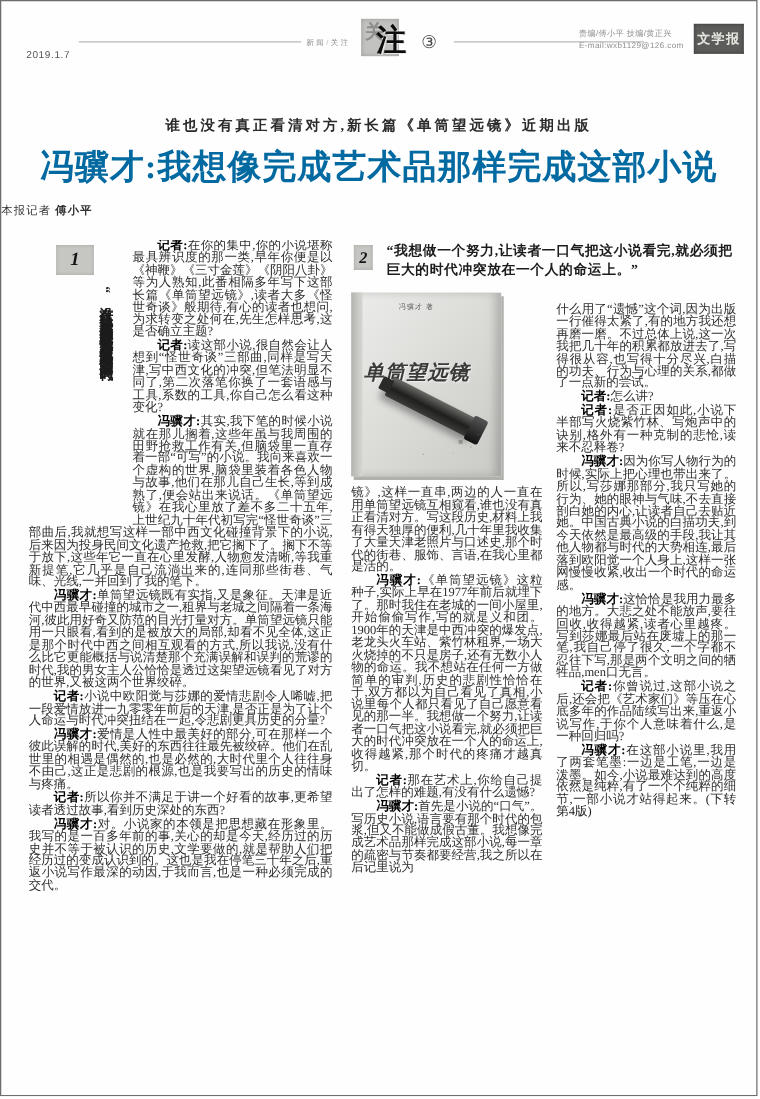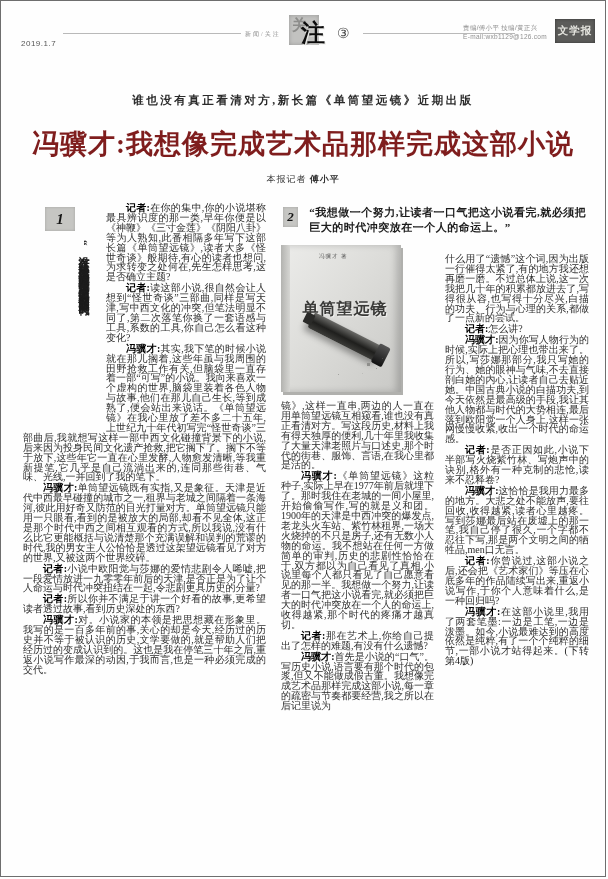"冯骥才:我想像完成艺术品那样完成这部小说" .headline { color: #7f1d1d -> #0369a1; margin-top: 18px -> 7px }
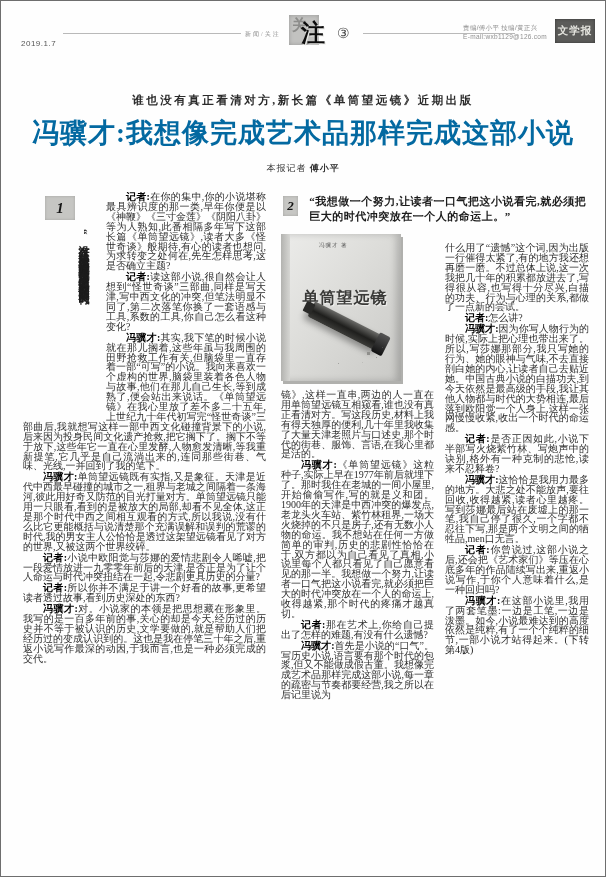"本报记者 傅小平" .byline { text-align: center -> left }
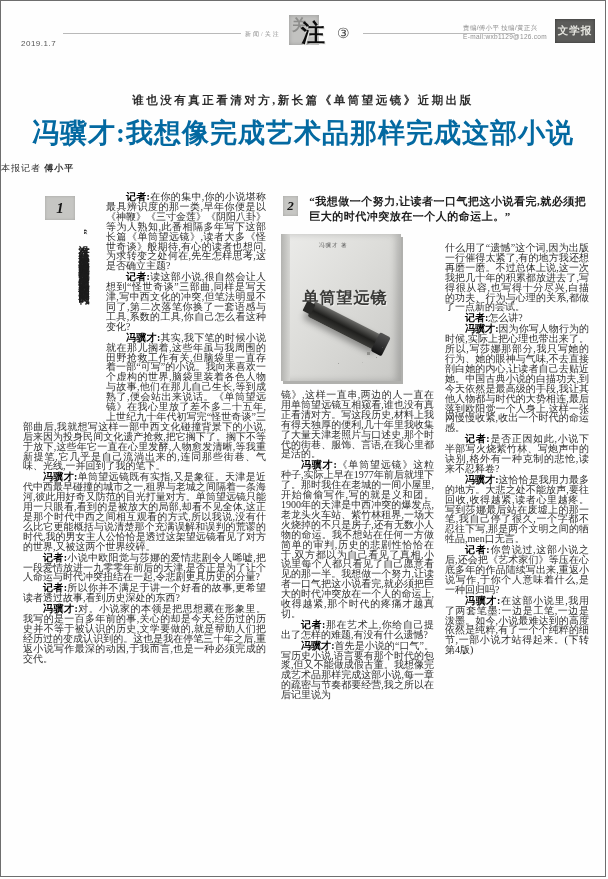"单筒望远镜" .book-title { font-style: none -> italic; text-align: center -> left }
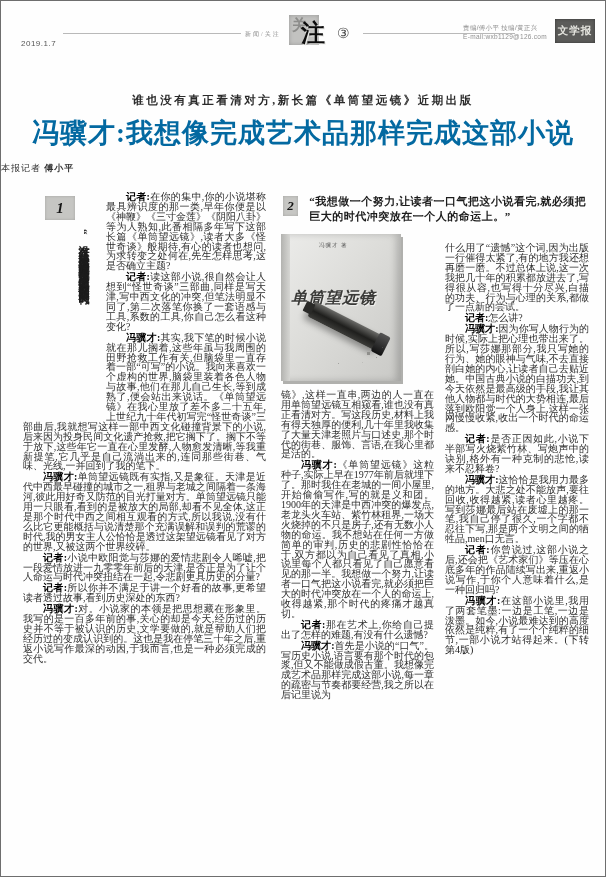"冯骥才:因为你写人物行为的时候,实际上把心理也带出来了。所以,写莎娜那部分,我只" p.para { order: before "记者:是否正因如此,小说下半部写火烧紫竹林、写炮声中的诀别,格外有一种克制的悲怆" -> after "记者:是否正因如此,小说下半部写火烧紫竹林、写炮声中的诀别,格外有一种克制的悲怆" }
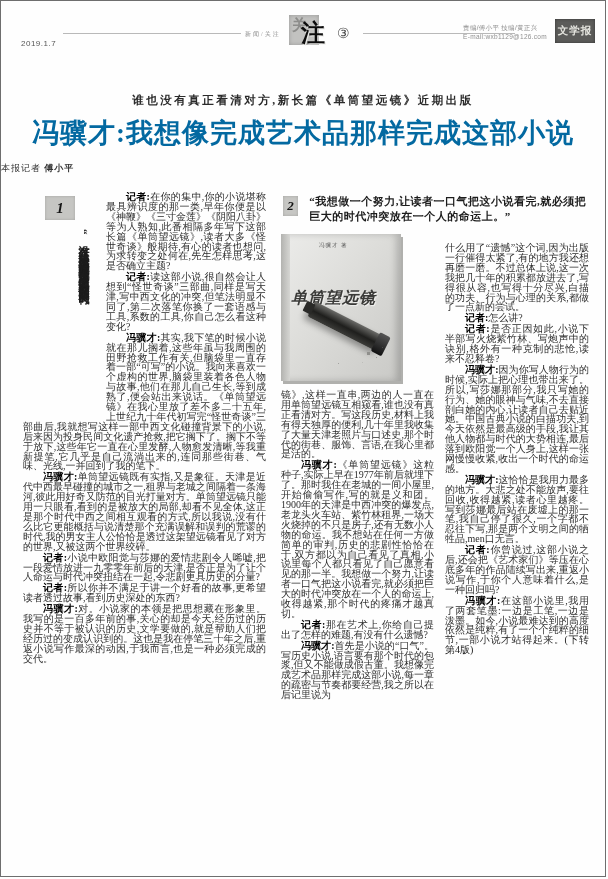"冯骥才:爱情是人性中最美好的部分,可在那样一个彼此误解的时代,美好的东西往往最先" p.para { html: none -> <p><b>冯骥才:</b>爱情是人性中最美好的部分,可在那样一个彼此误解的时代,美好的东西往往最先被绞碎。他们在乱世里的相遇是偶然的,也是必然的,大时代里个人往往身不由己,这正是悲剧的根源,也是我要写出的历史的情味与疼痛。</p> }
